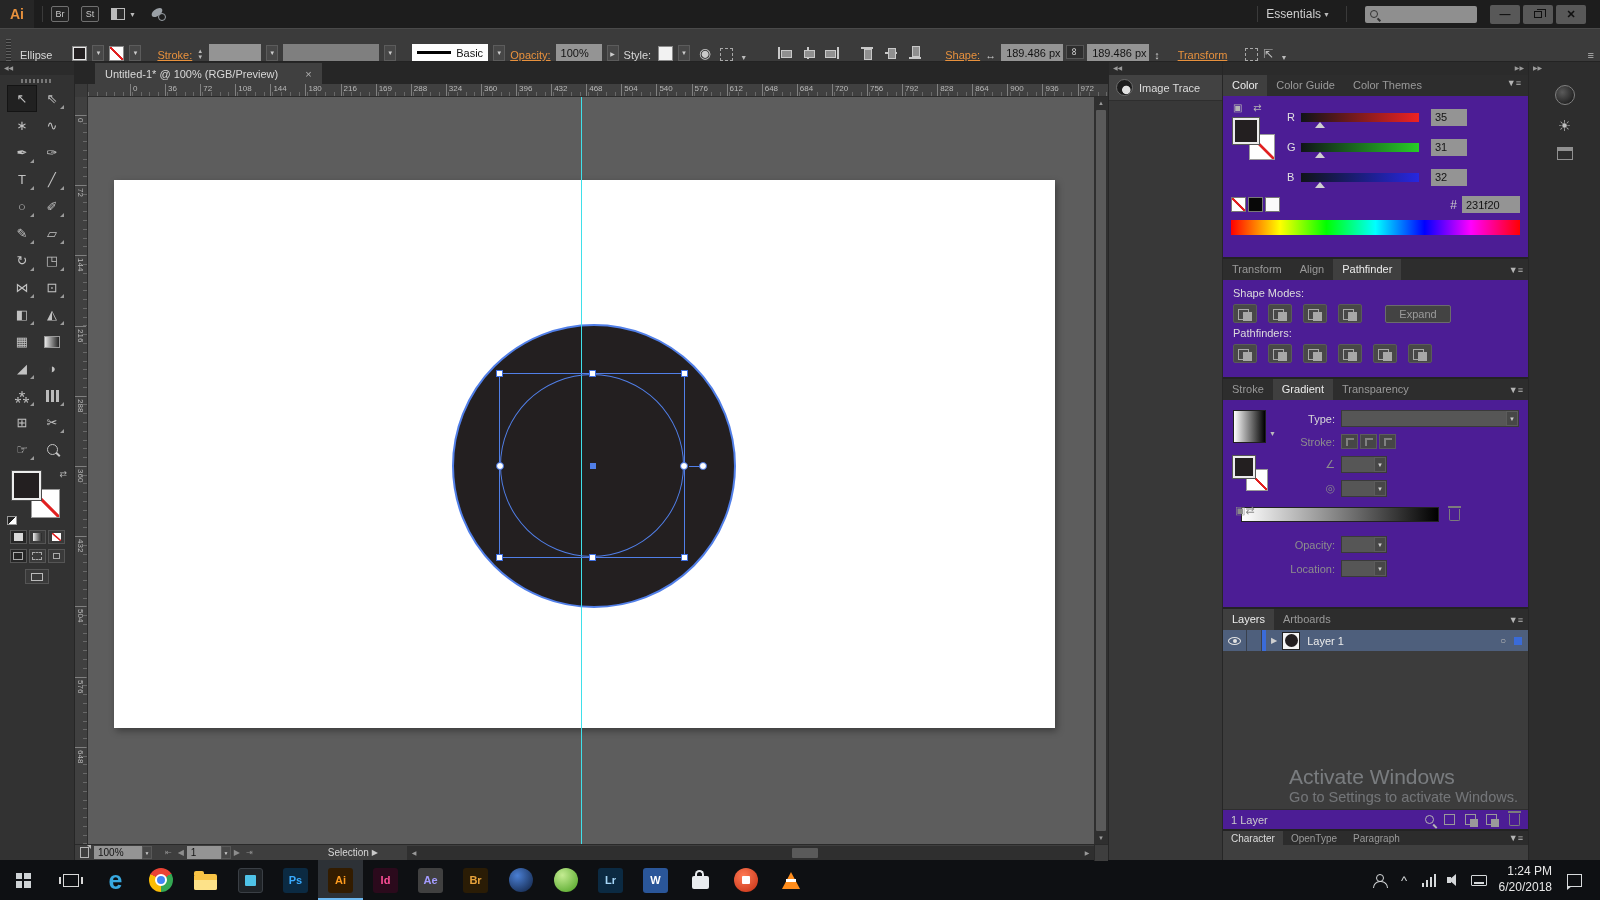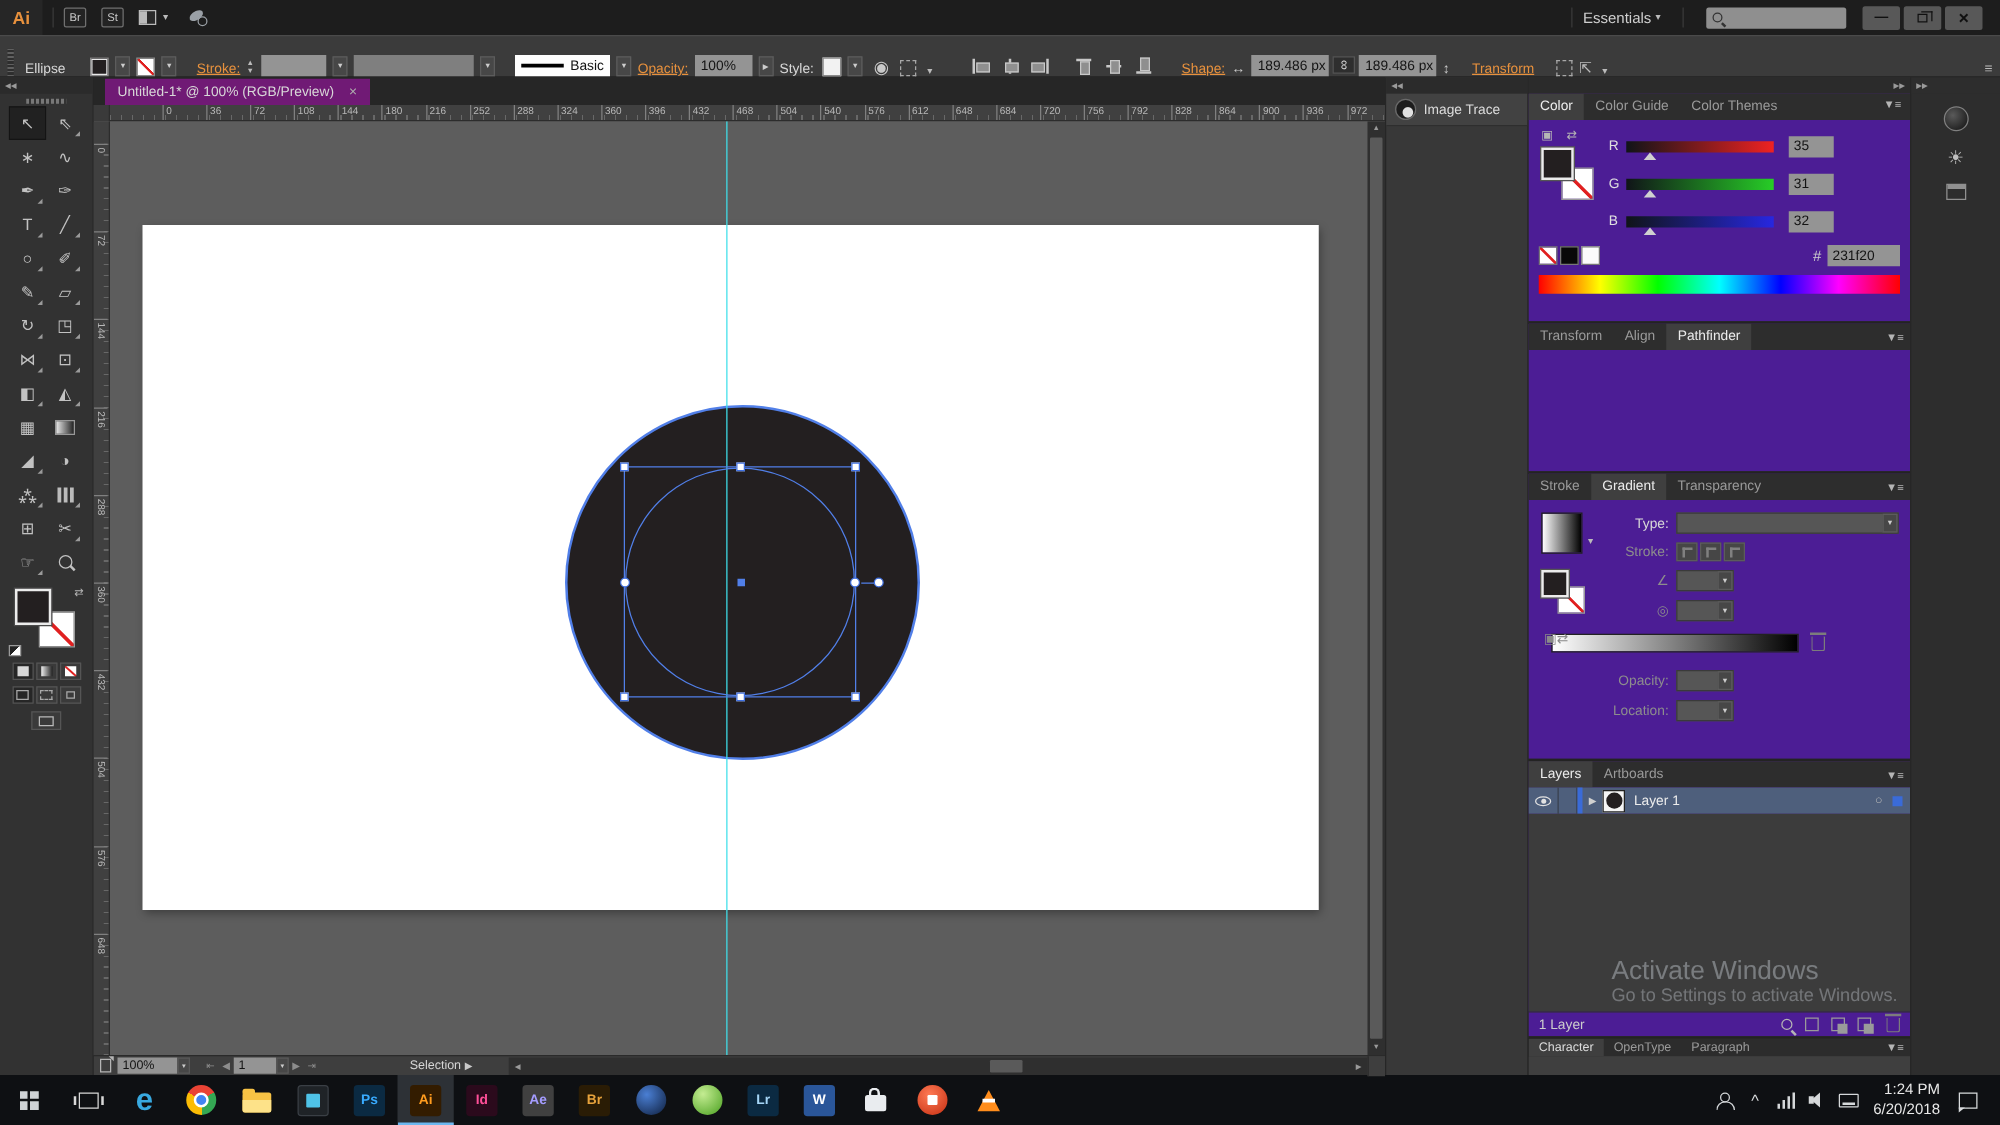"Untitled-1* @ 100% (RGB/Preview)" .doctab { background: #701a75 -> #404040; gap: 12px -> 27px; margin-left: 9px -> 20px }
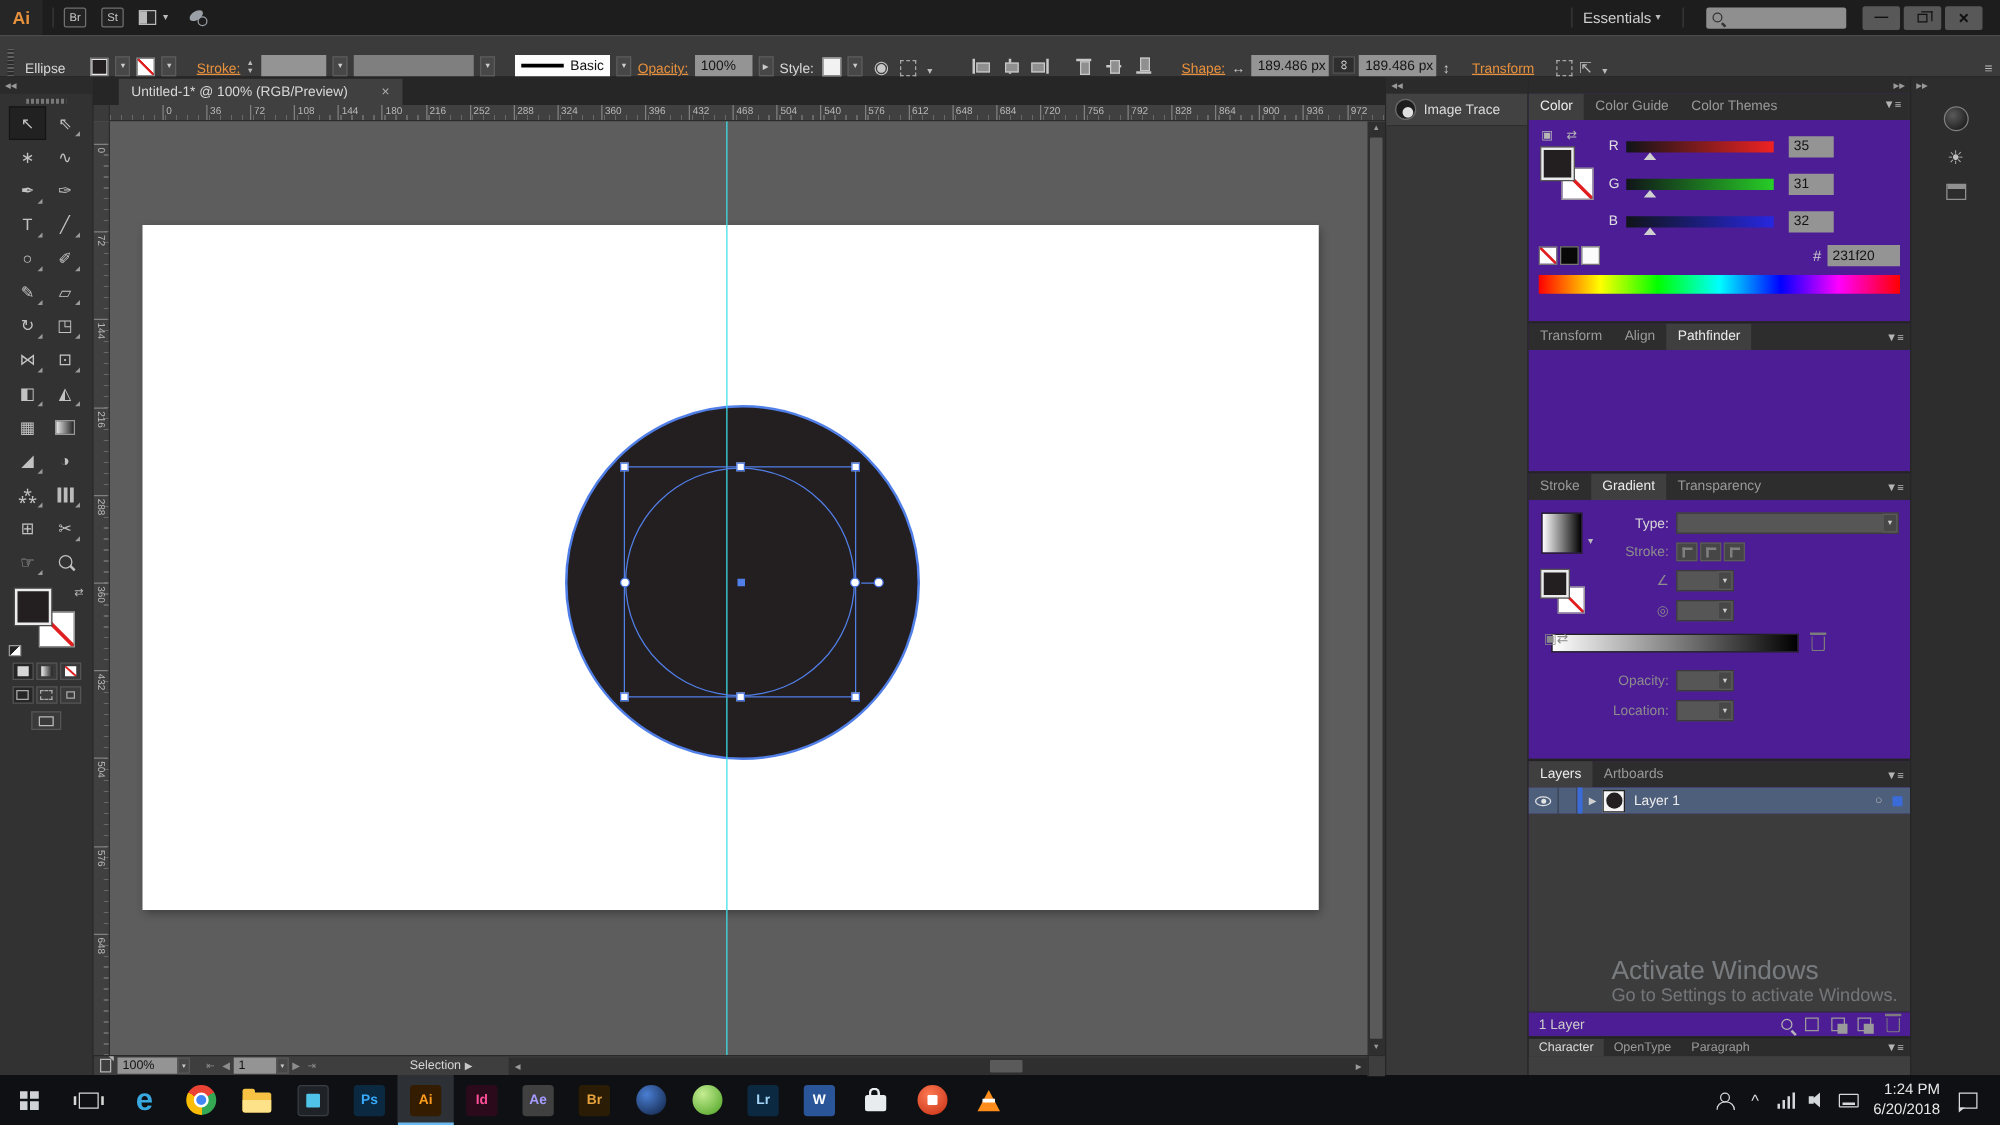"252" span.hnum { text: 252 -> 169 }
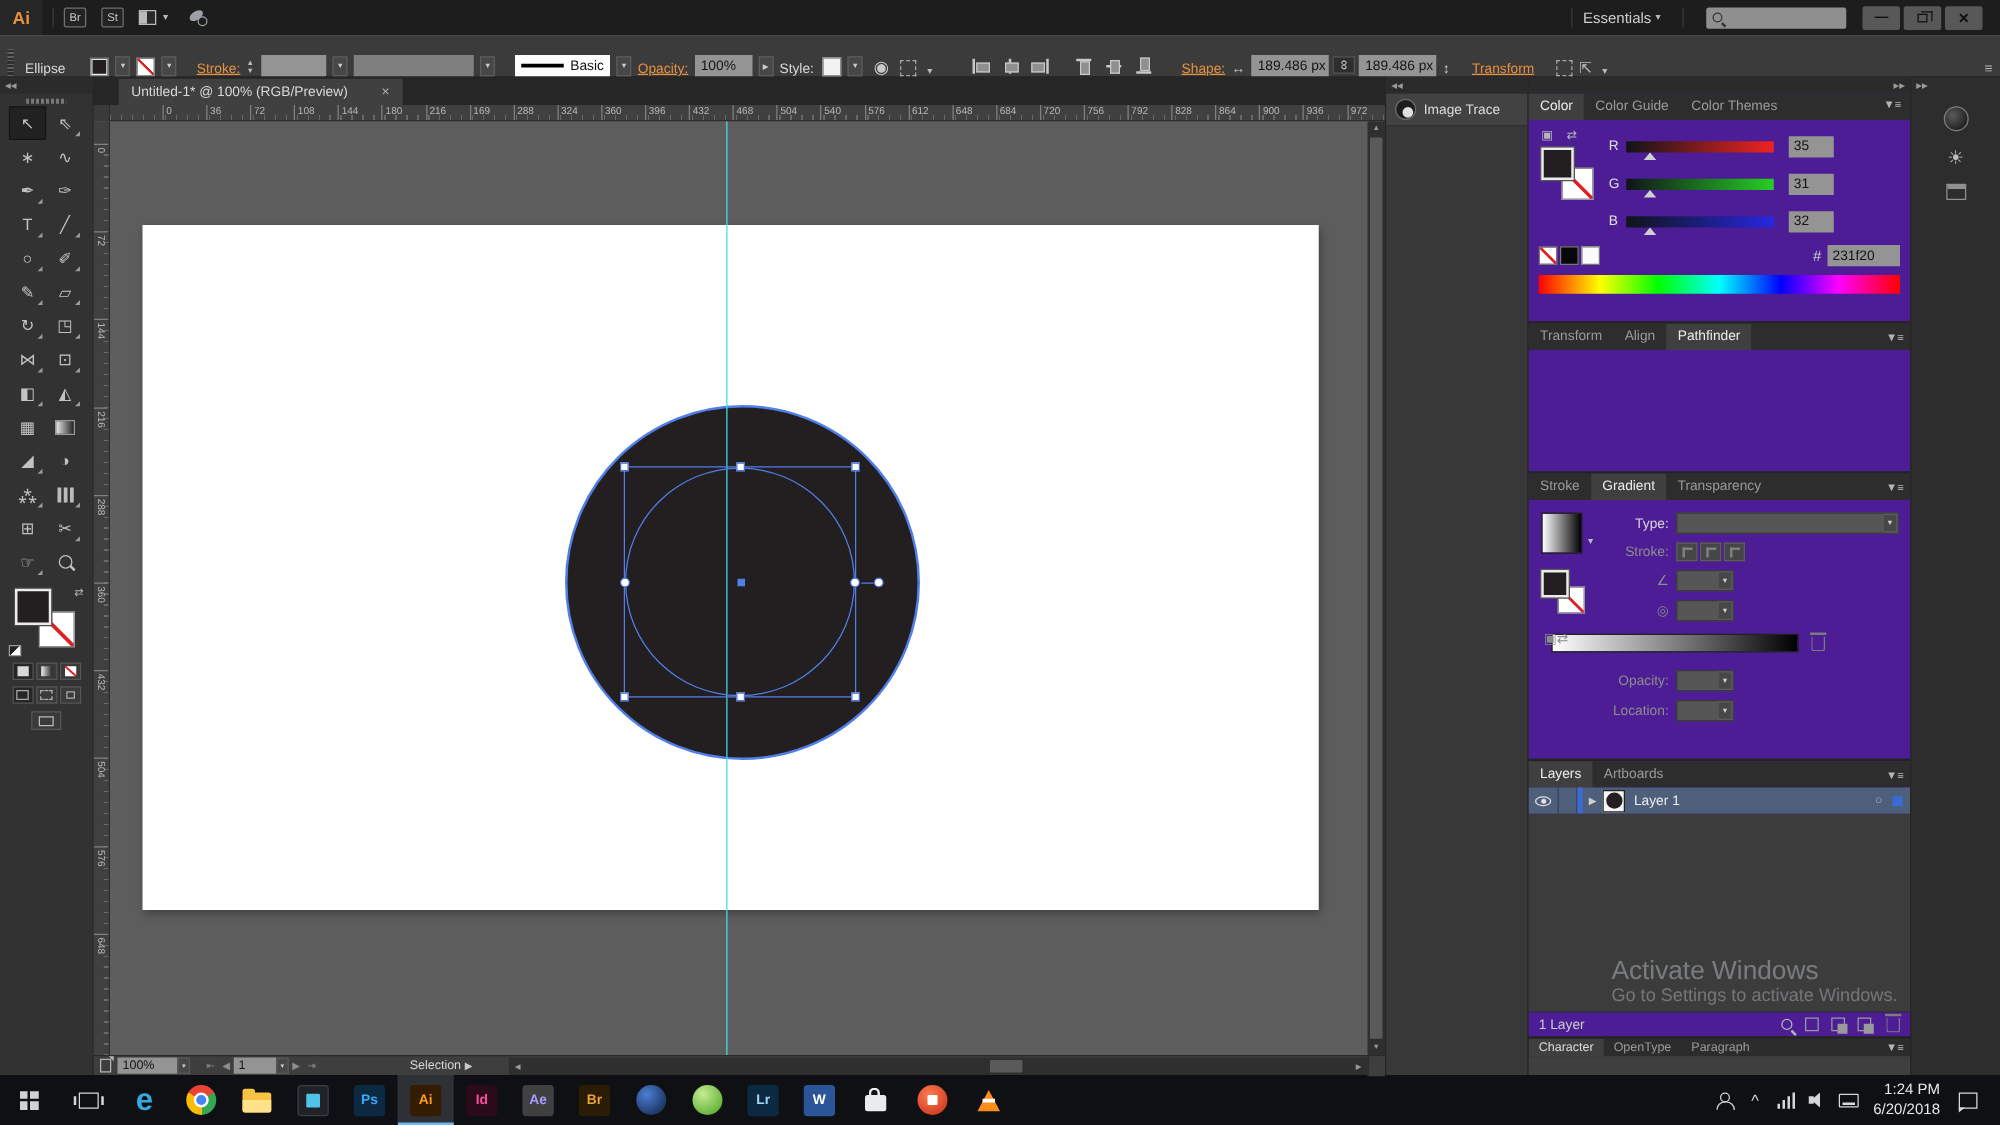"Shape Modes:" div.pfbody { html: none -> <div> <div>Shape Modes:</div> <div> <span></span> <span></span> <span></span> <span></span> <span>Expand</span> </div> <div>Pathfinders:</div> <div> <span></span> <span></span> <span></span> <span></span> <span></span> <span></span> </div> </div> }
